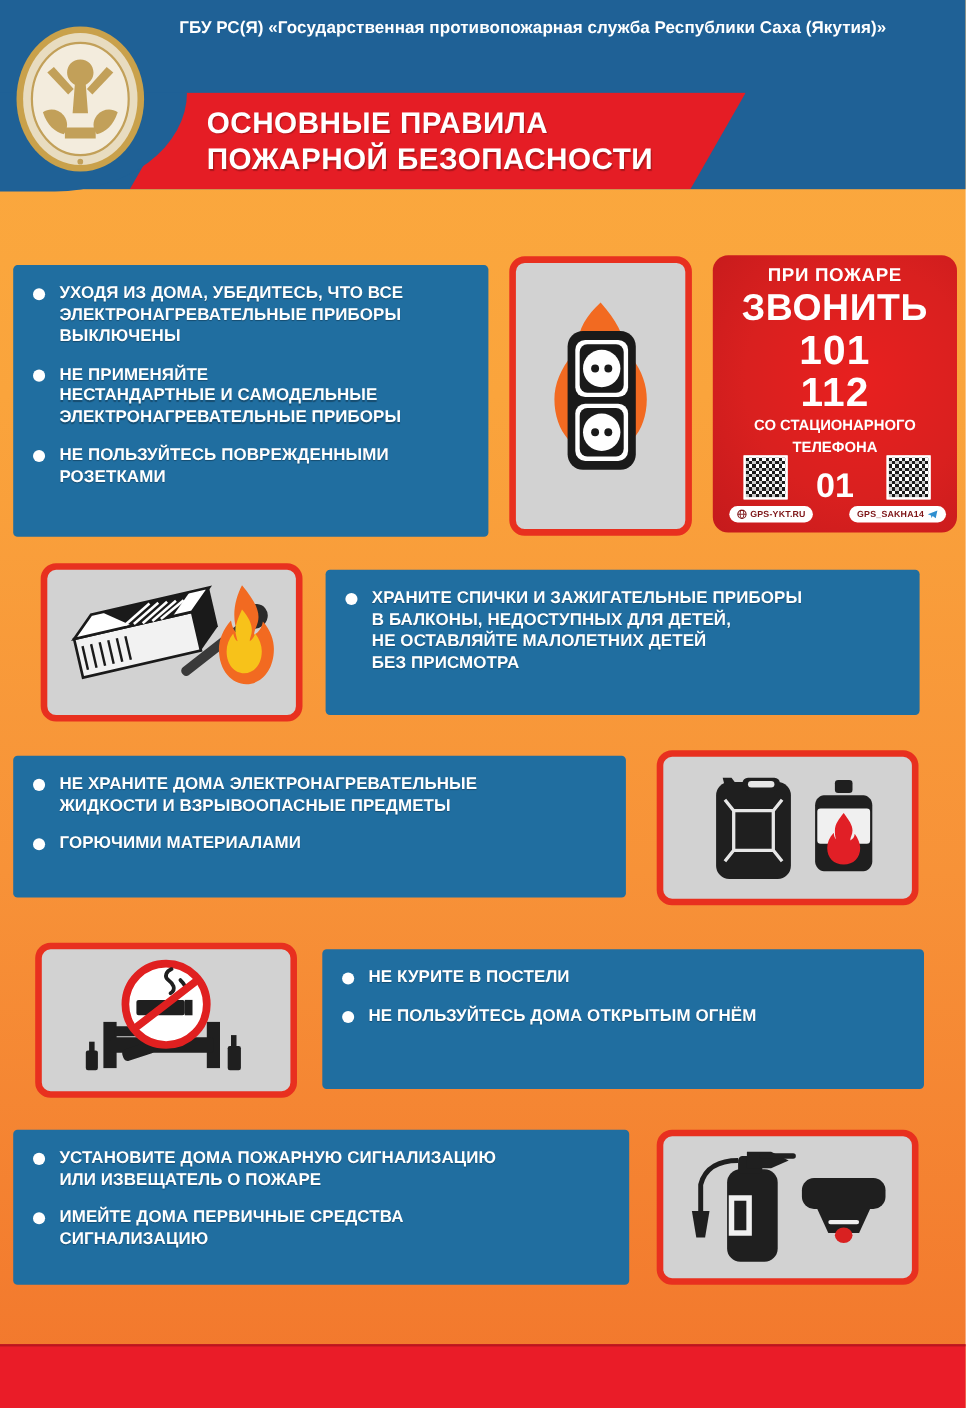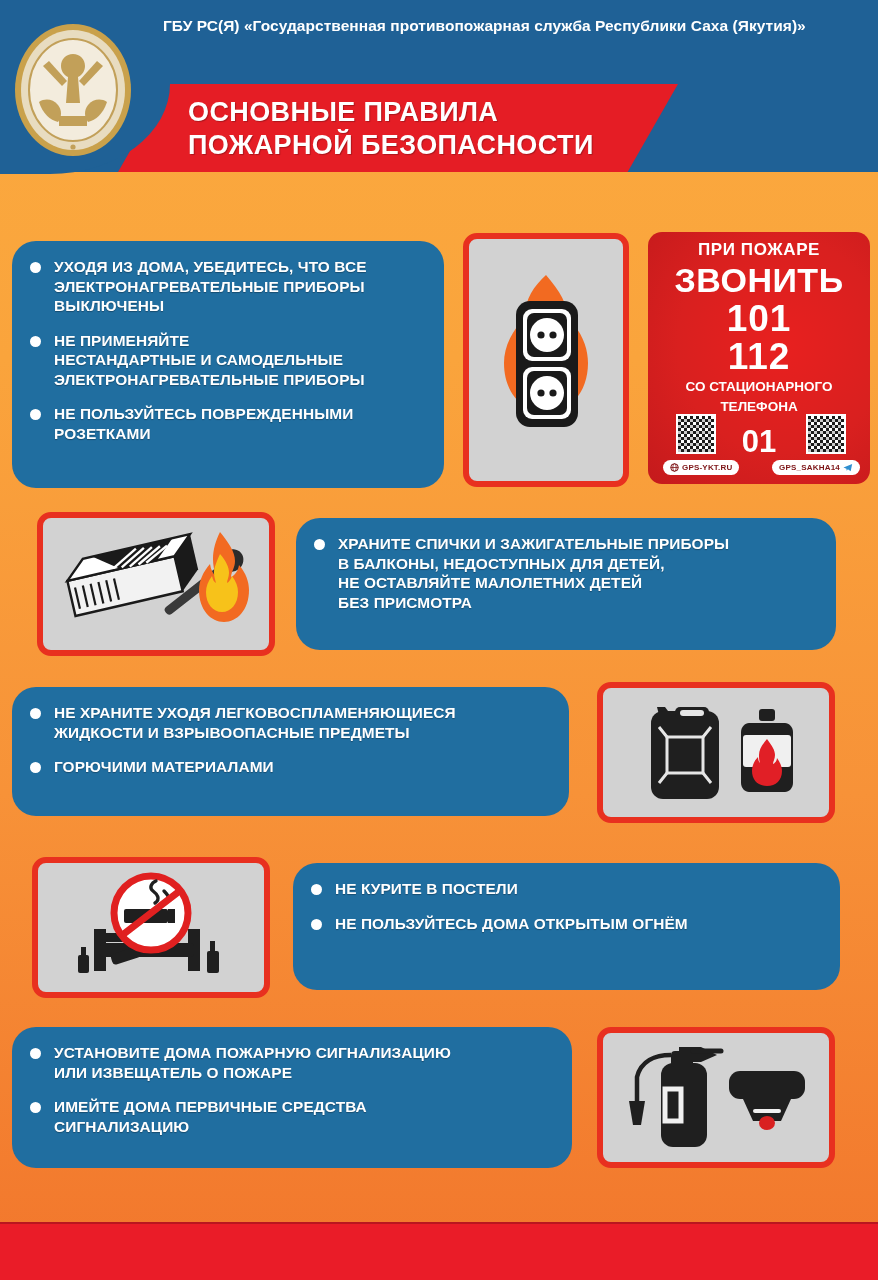"УХОДЯ ИЗ ДОМА, УБЕДИТЕСЬ, ЧТО" .blue-box { border-radius: 24px -> 4px }
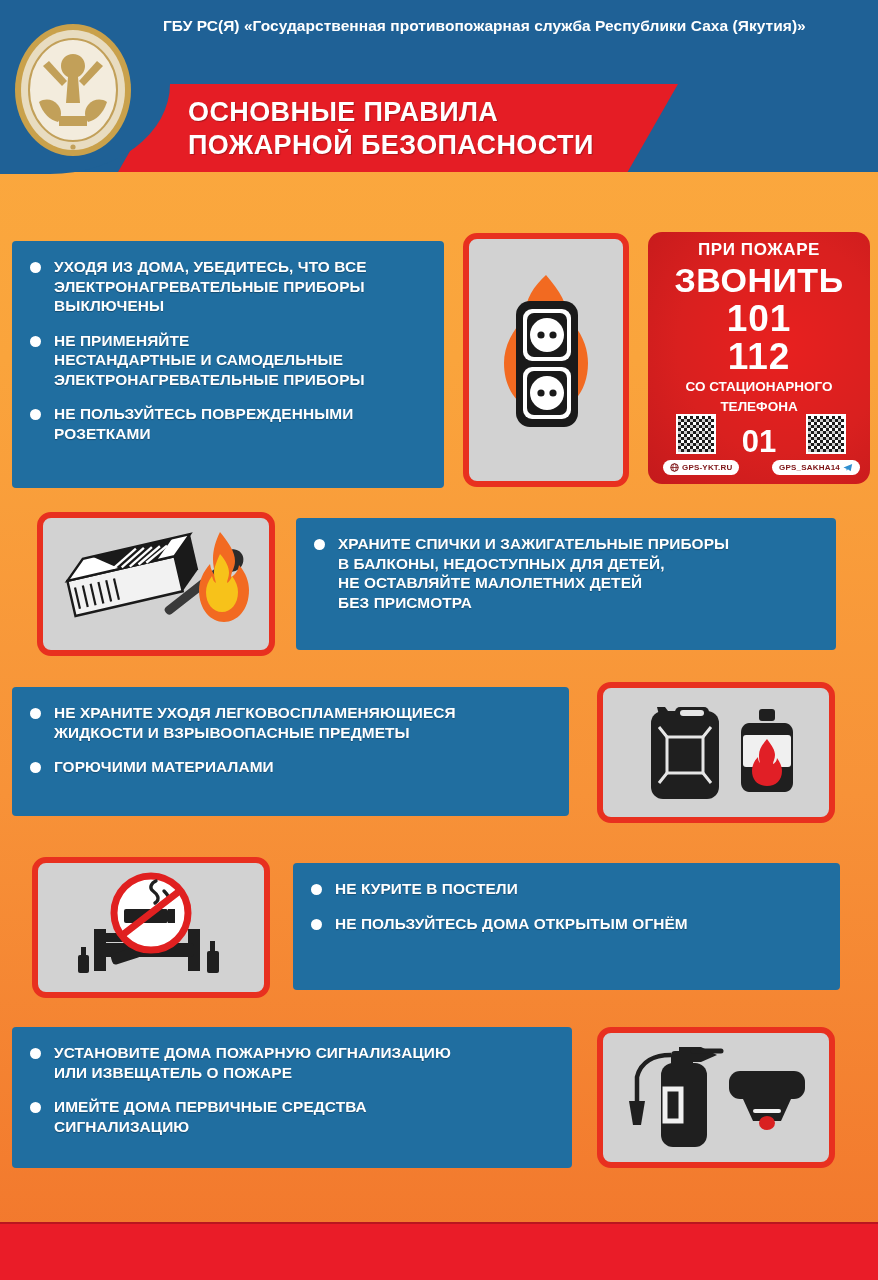"НЕ ХРАНИТЕ УХОДЯ ЛЕГКОВОСПЛАМЕНЯЮЩИЕСЯ" span { text: УХОДЯ ЛЕГКОВОСПЛАМЕНЯЮЩИЕСЯ -> ДОМА ЭЛЕКТРОНАГРЕВАТЕЛЬНЫЕ }
